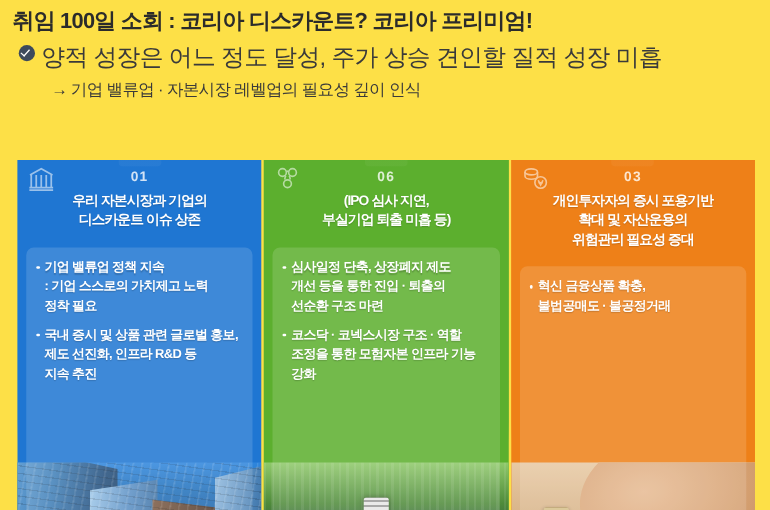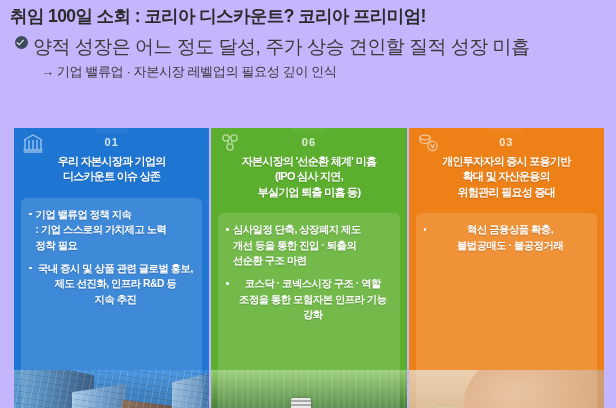"취임 100일 소회 : 코리아" .page { background: #c4b5fd -> #fde047 }
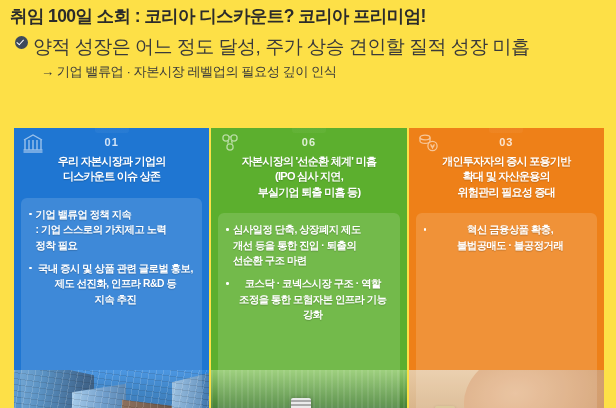"자본시장의 '선순환 체계' 미흡" span.tline { html: <span>자본시장의 '선순환 체계' 미흡</span> -> none }
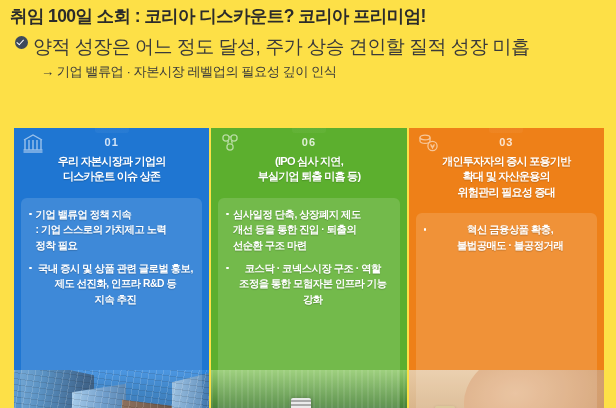"혁신 금융상품 확충," .bullet:last-child { text-align: center -> none }
